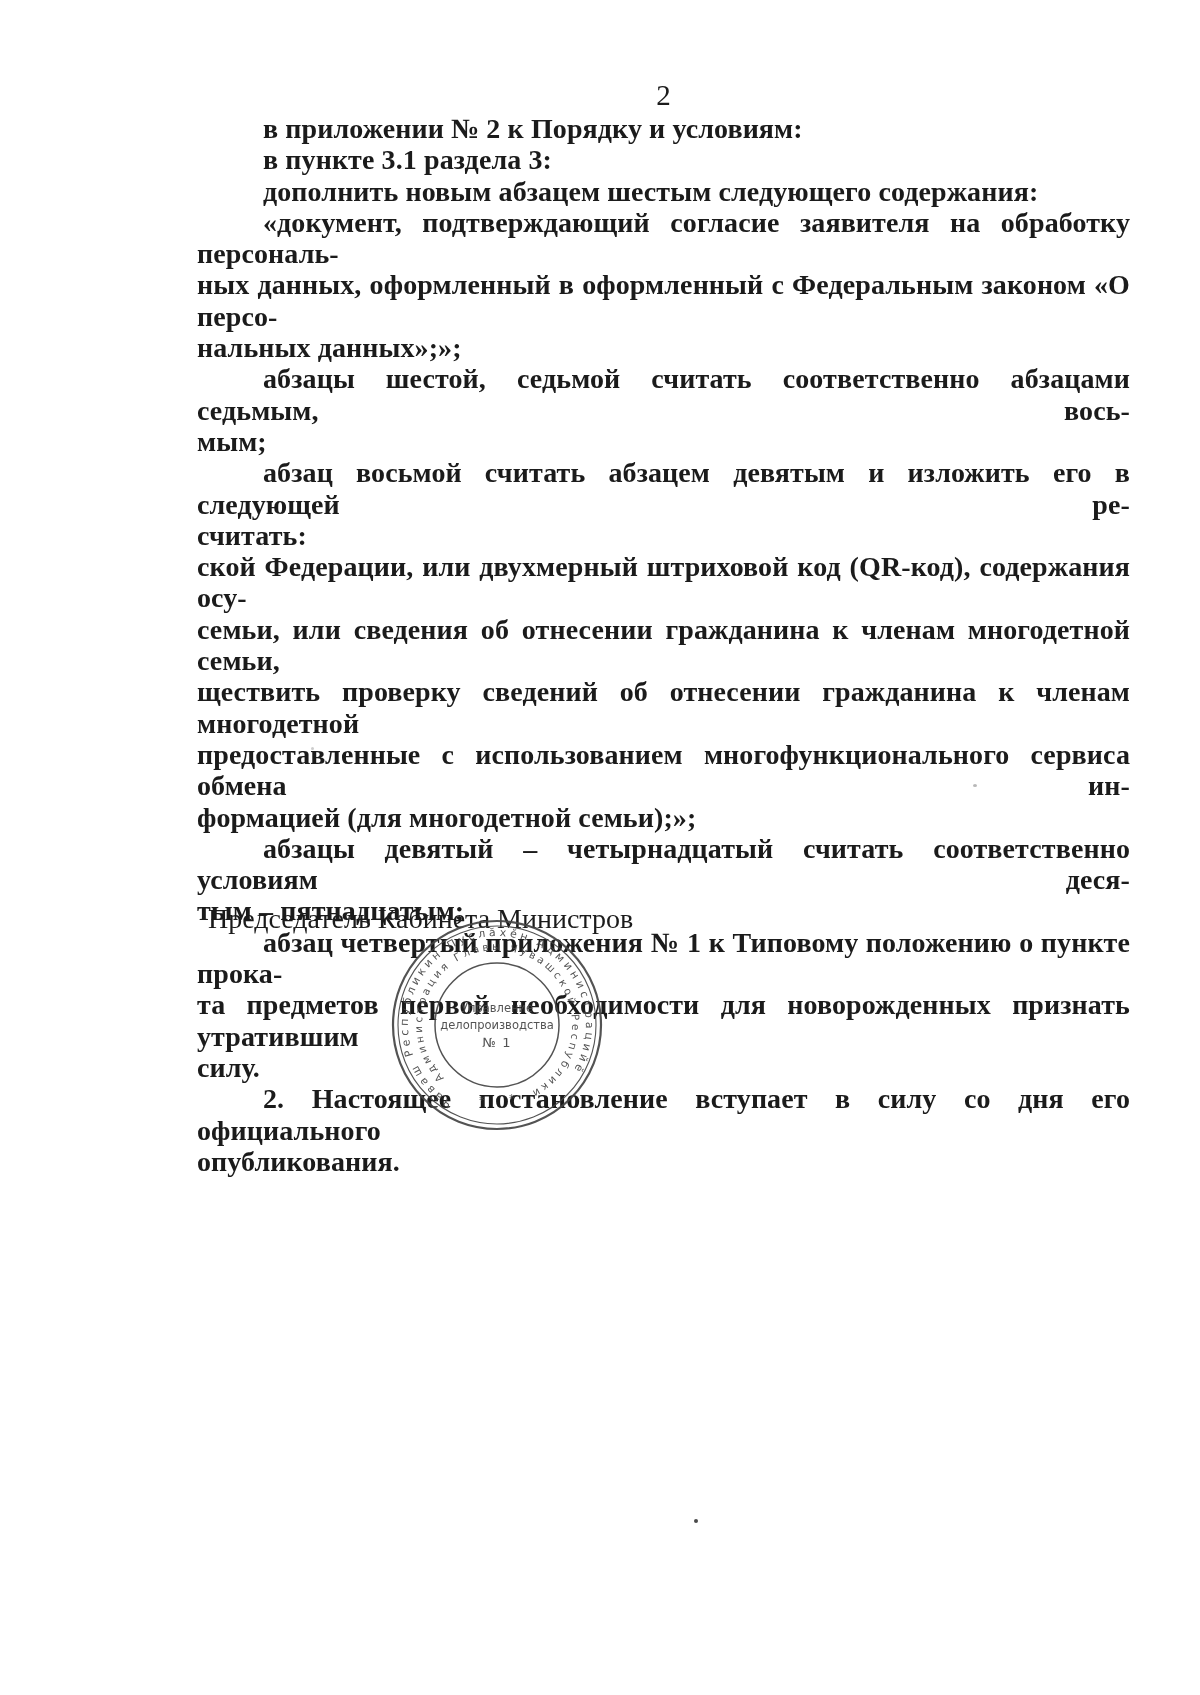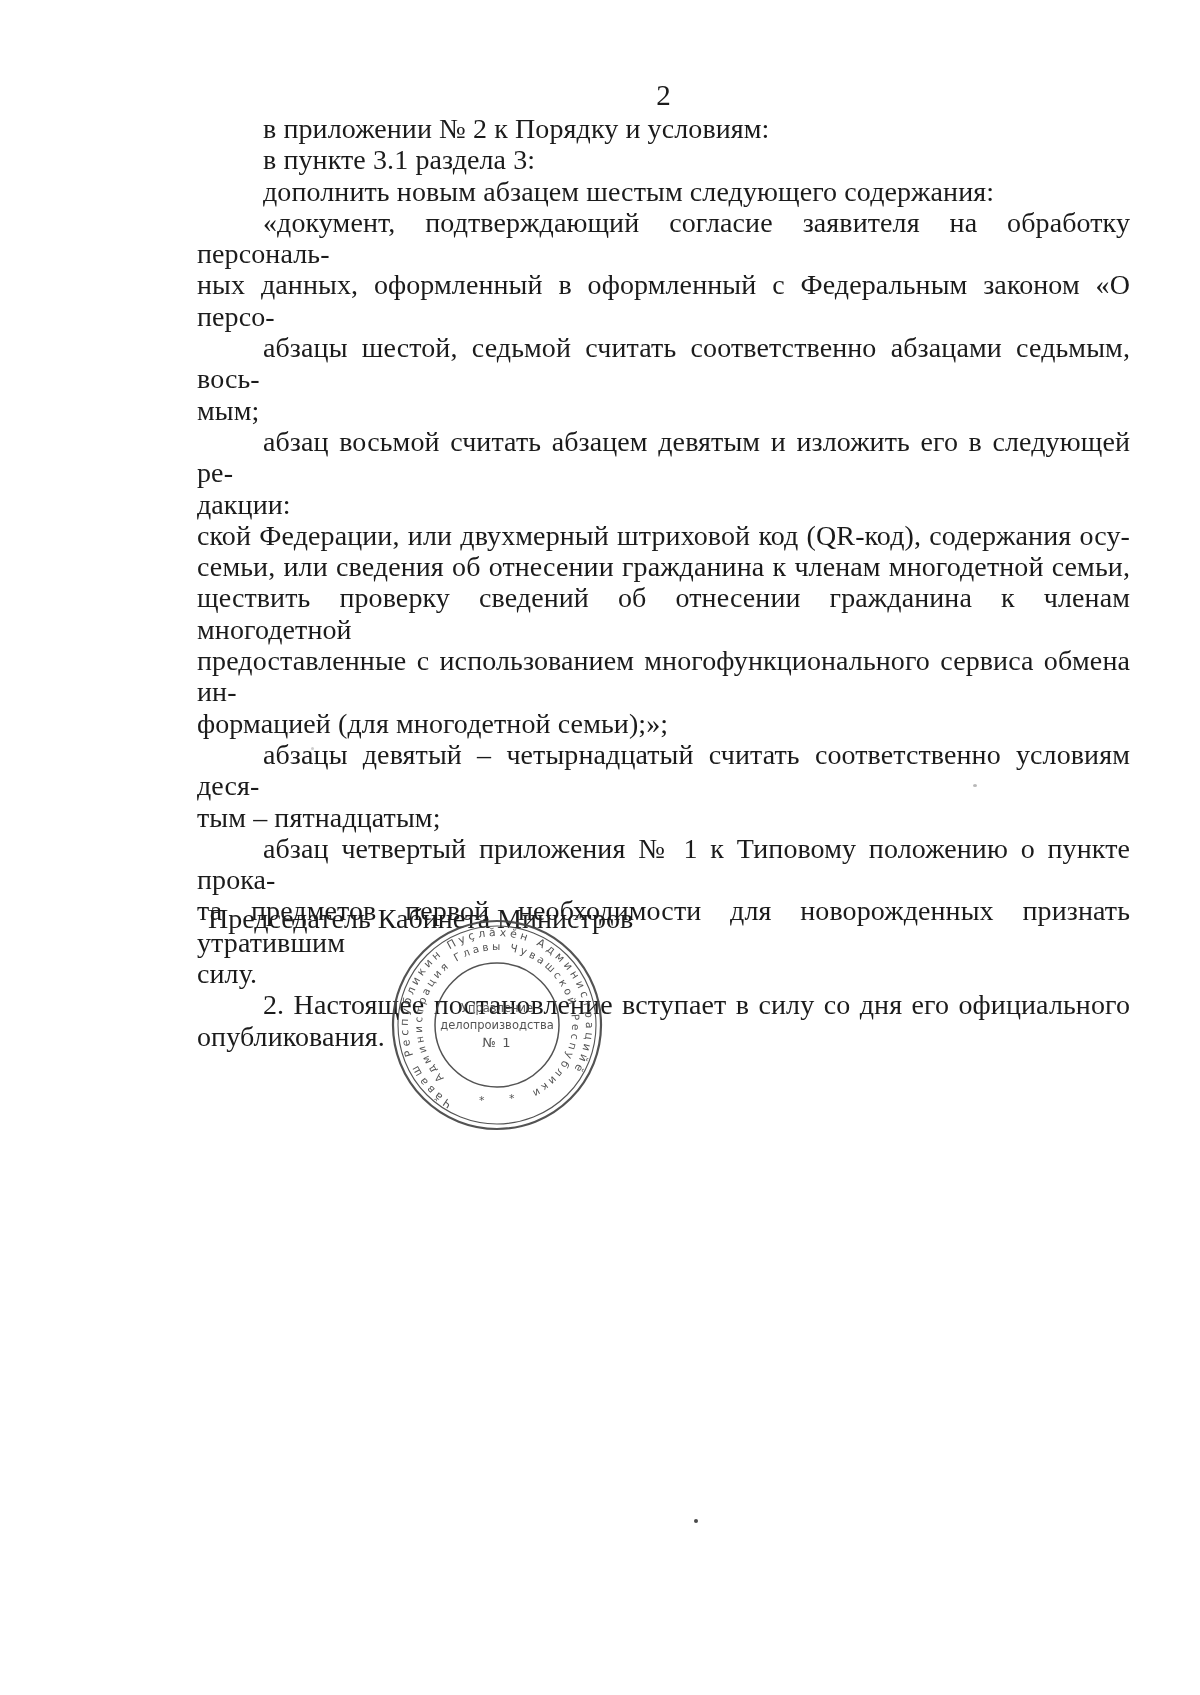"в приложении № 2 к" .line { font-weight: none -> bold }
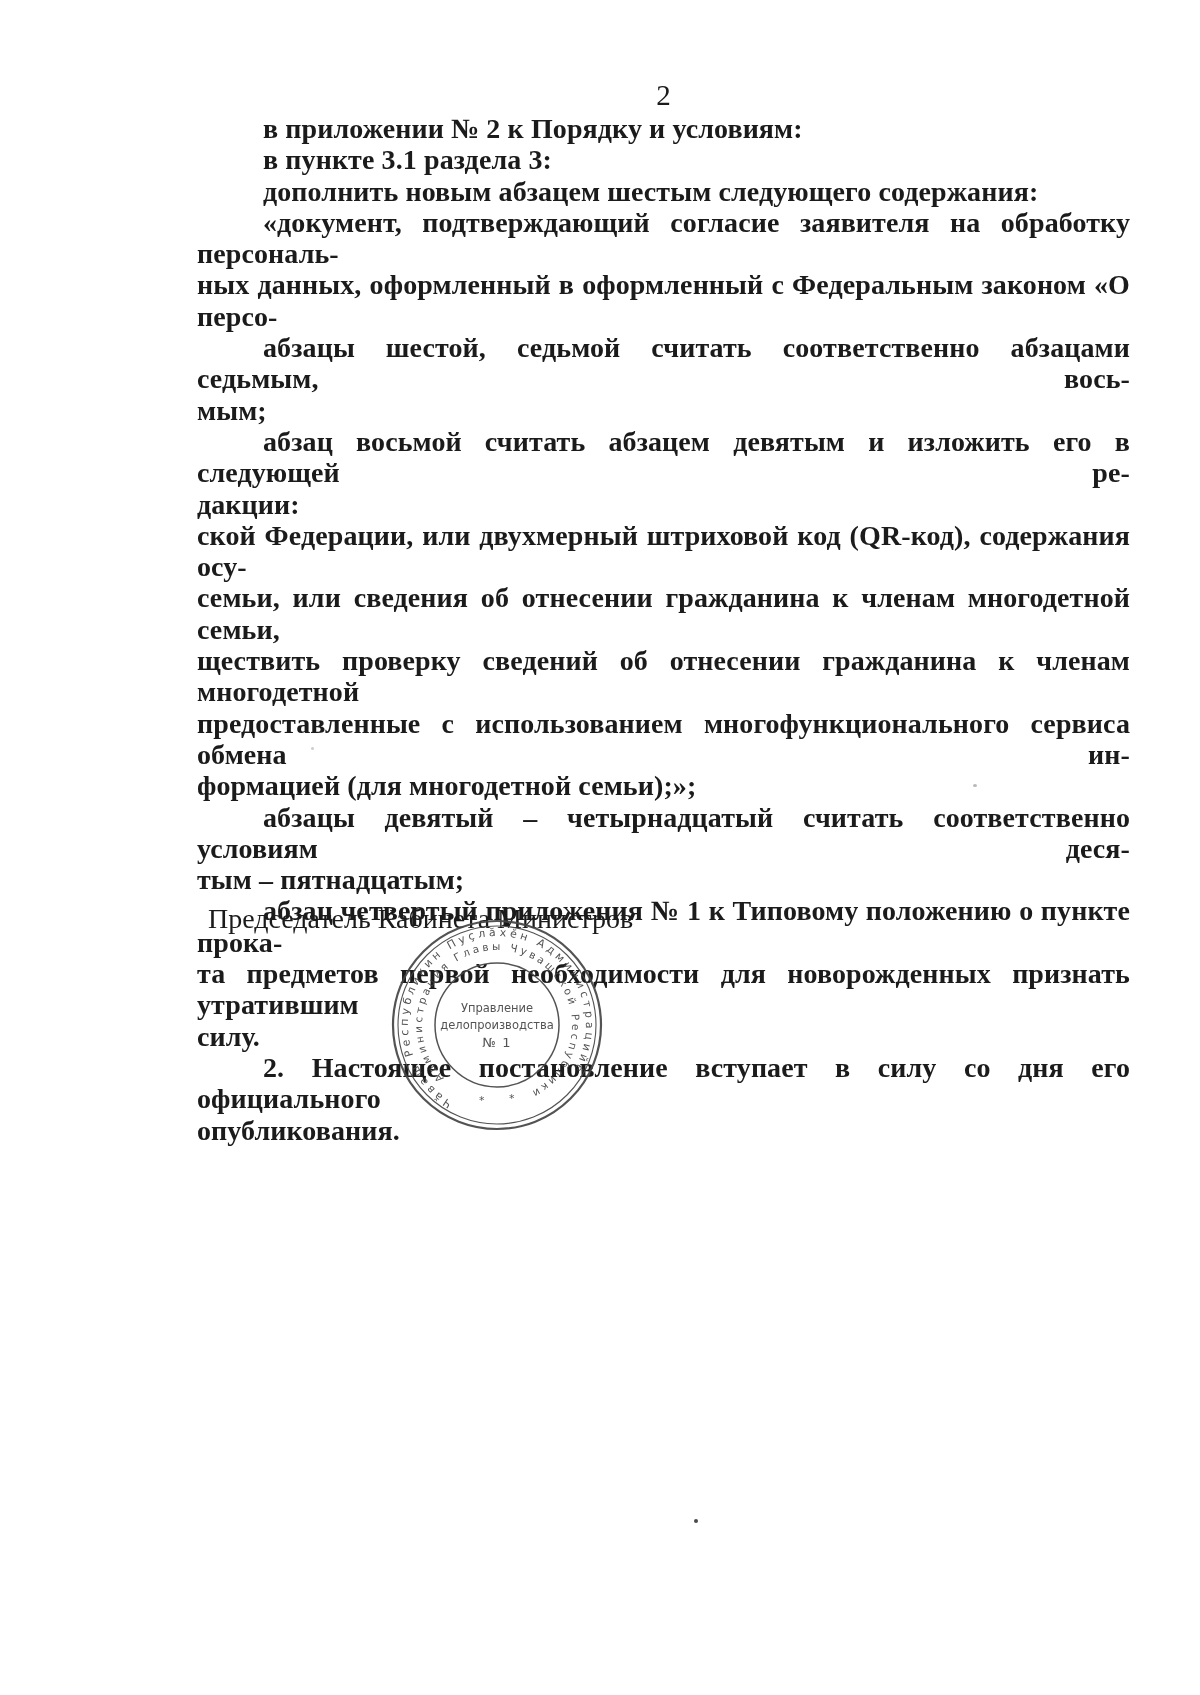"нальных данных»;»;" div.line { html: none -> <div>нальных данных»;»;</div> }
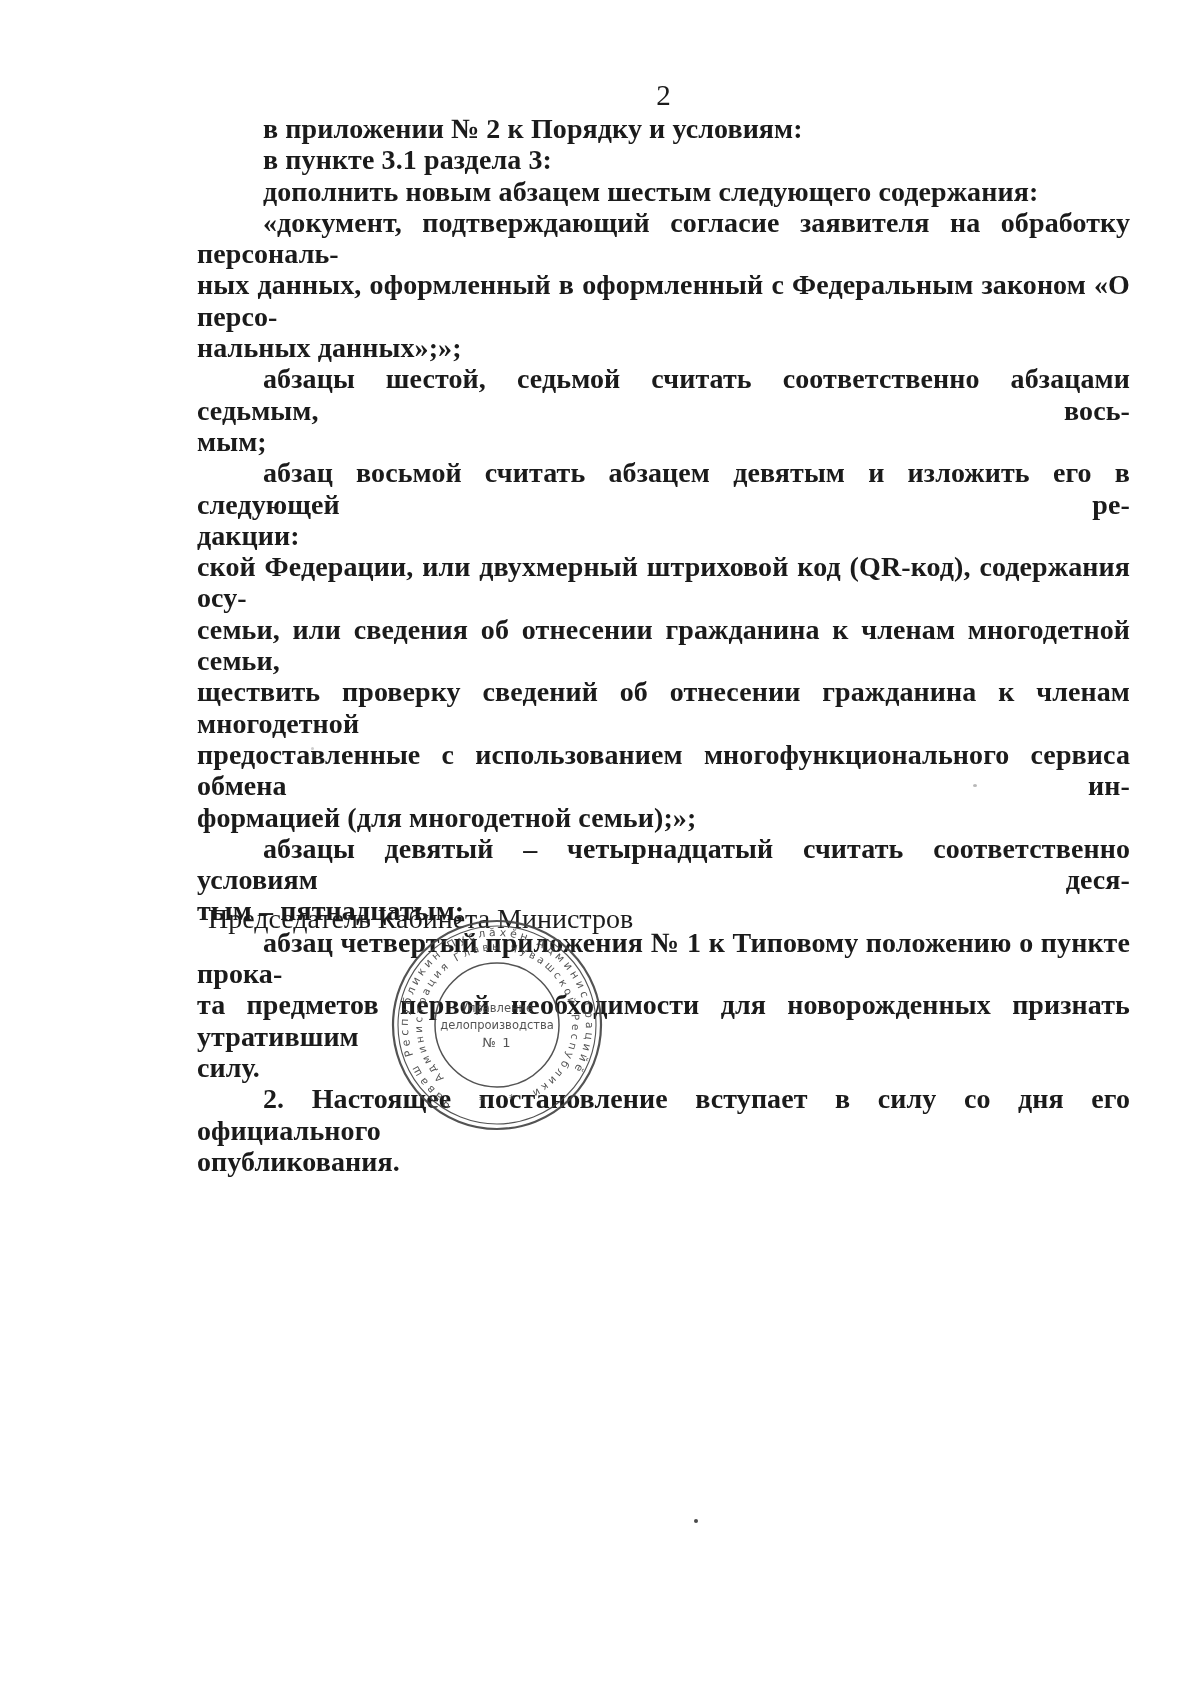"дакции:" div.line { text: дакции -> считать }
